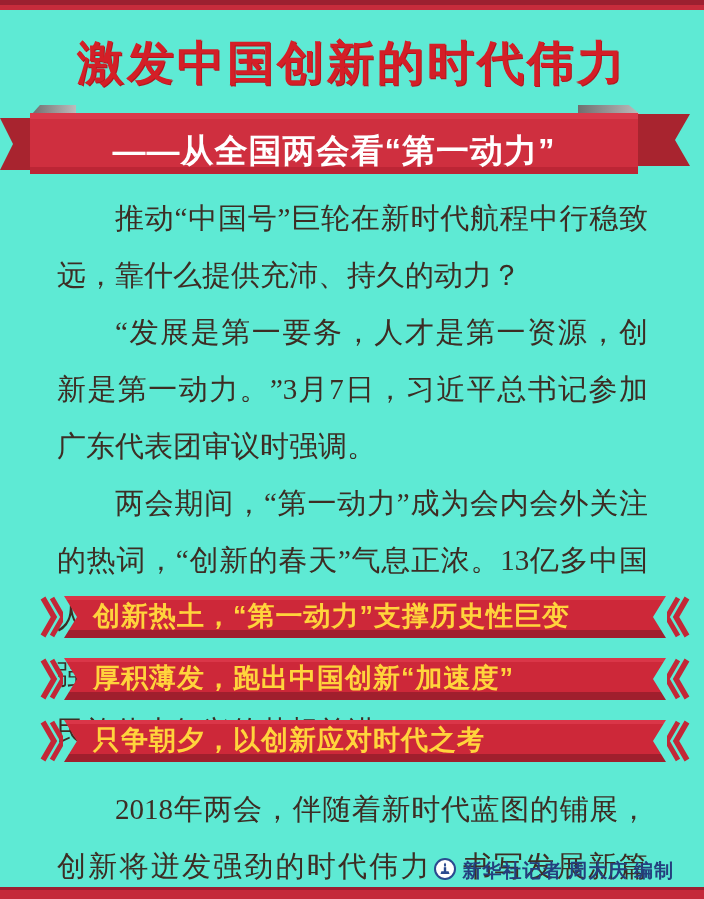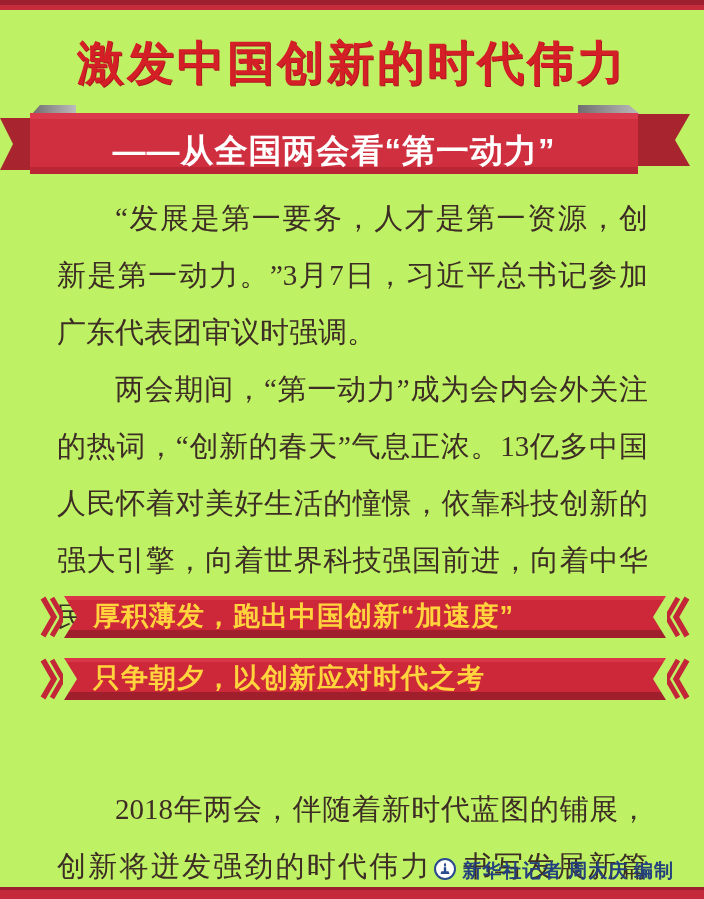"激发中国创新的时代伟力" .page { background: #bef264 -> #5eead4 }
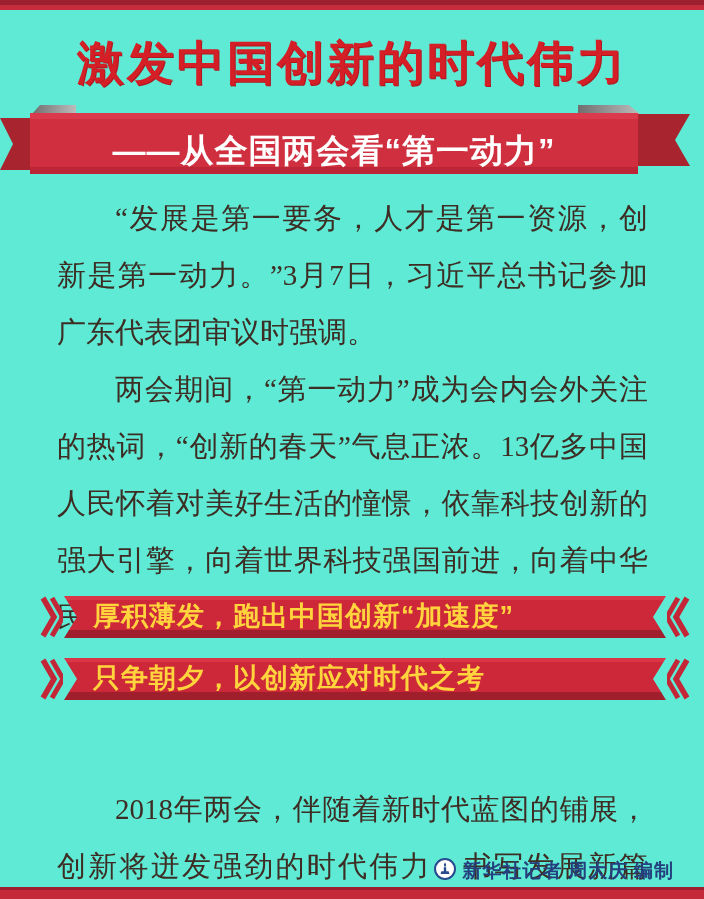"推动“中国号”巨轮在新时代航程中行稳致远，靠什么提供充沛、持久的动力？" p { html: none -> <p>推动“中国号”巨轮在新时代航程中行稳致远，靠什么提供充沛、持久的动力？</p> }
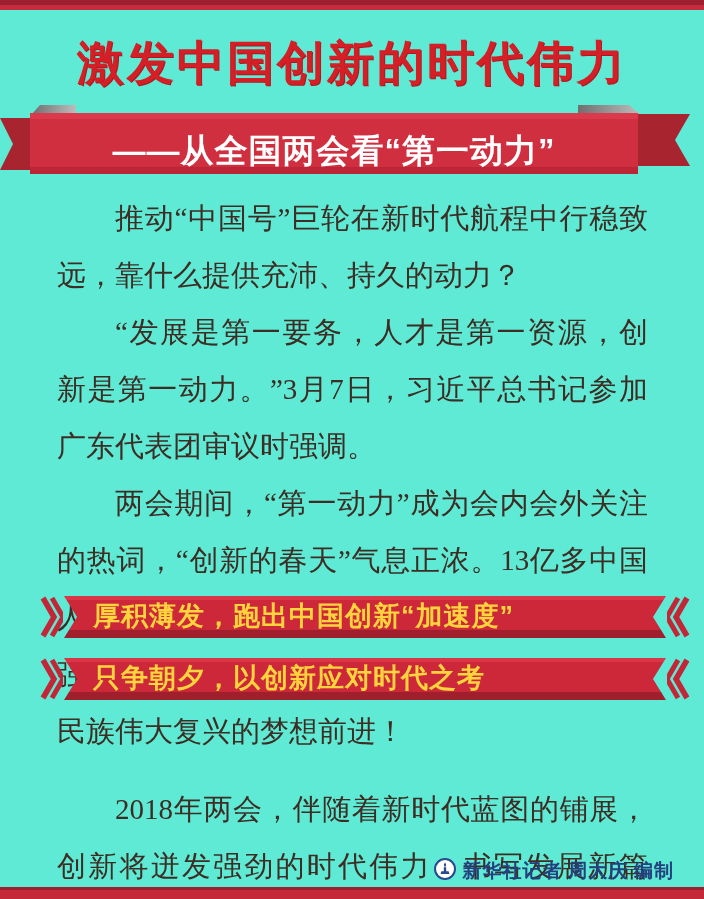"创新热土，“第一动力”支撑历史性巨变" div.banner { html: none -> <div> <svg> <path></path> <path></path> </svg> <div> <span>创新热土，“第一动力”支撑历史性巨变</span> </div> <svg> <path></path> <path></path> </svg> </div> }
